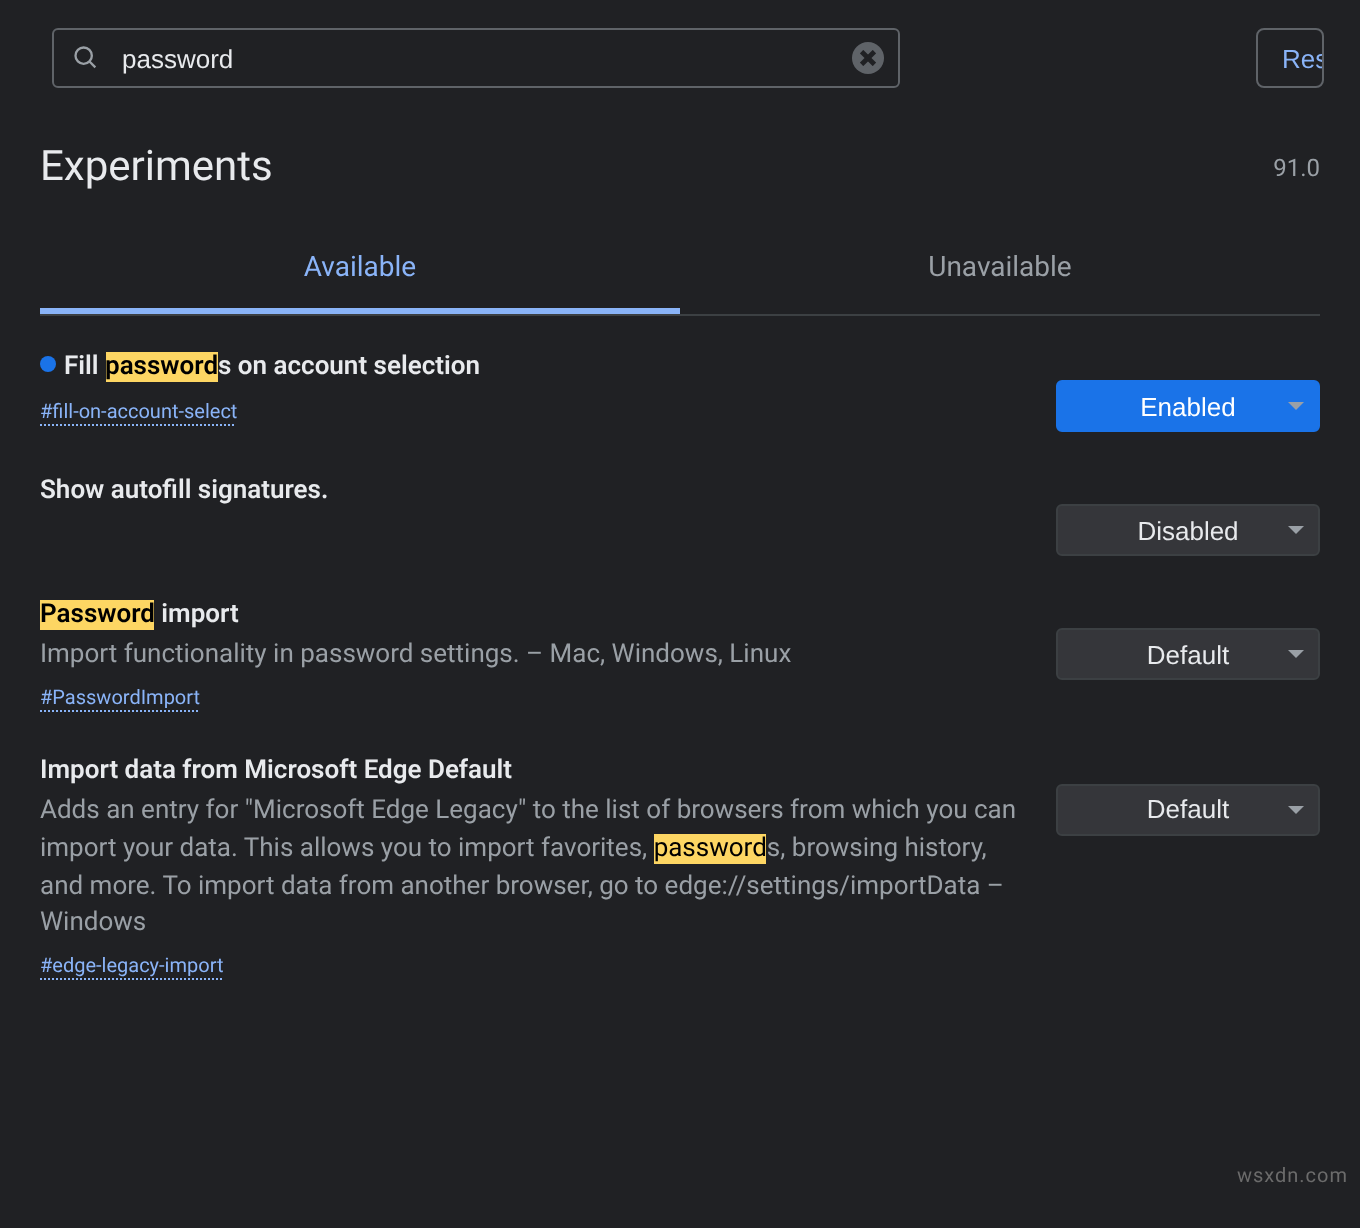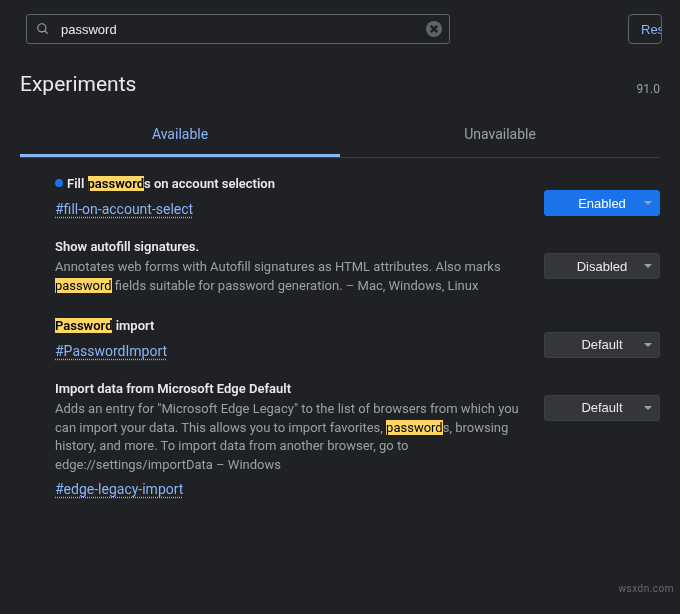"Experiments" .header-row { align-items: flex-end -> center }
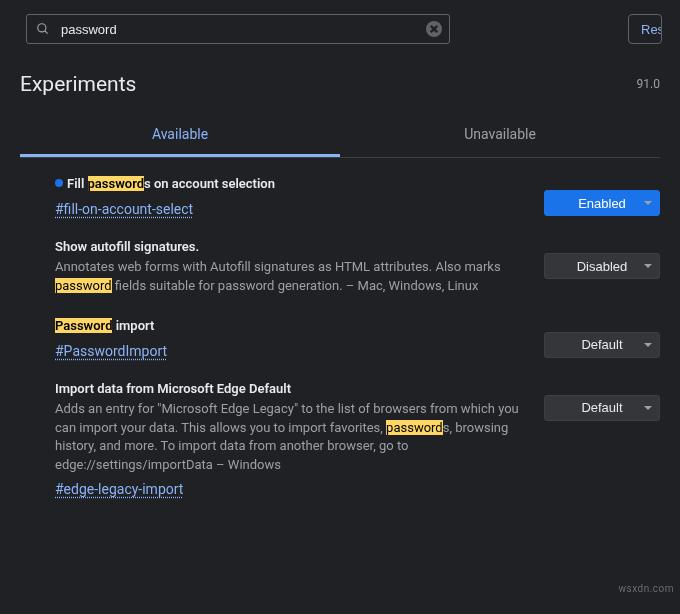"Fill passwords on account selection" .list { margin-left: 35px -> none }
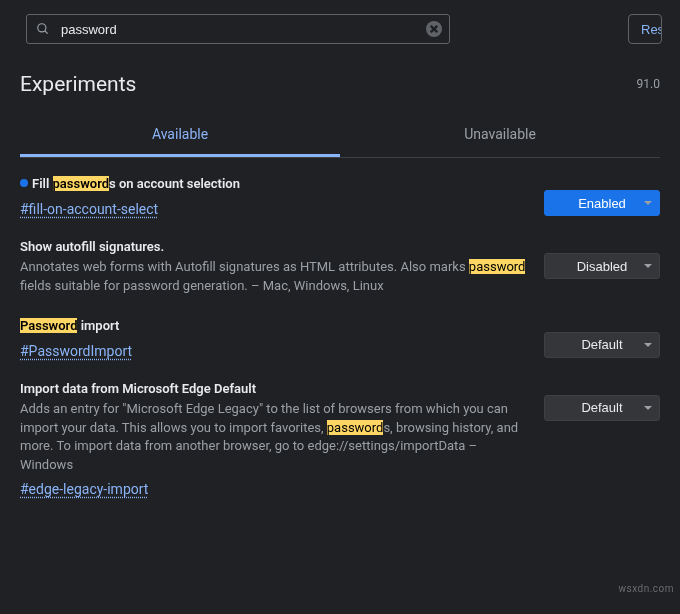"#fill-on-account-select" .exp-hash { font-size: 14px -> 10px }
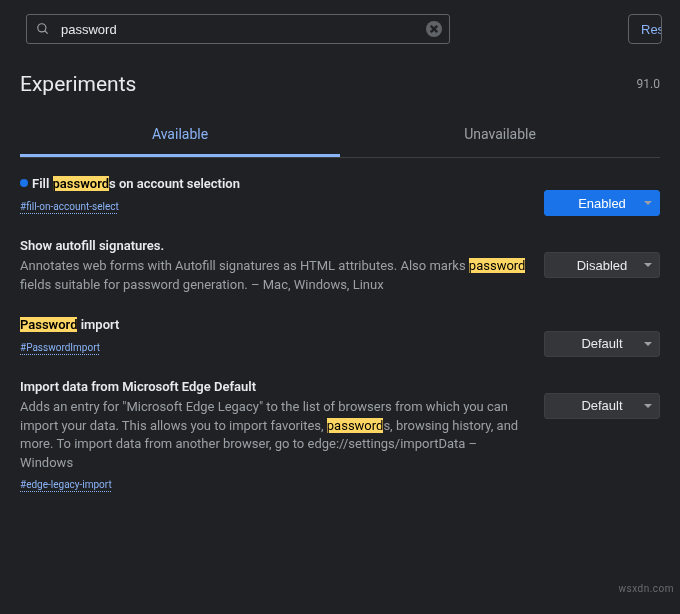"Enabled" .state-select { width: 116px -> 132px }
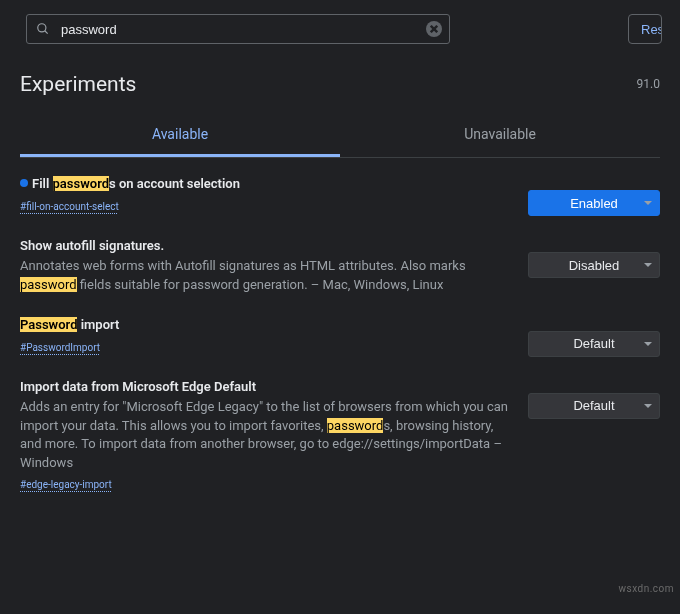"Annotates web forms with Autofill" div.exp-desc { html: <div> <span>Annotates web forms with Autofill signatures as HTML attributes. Also marks </span><mark>password</mark><span> fields suitable for password generation. – Mac, Windows, Linux</span> </div> -> none }
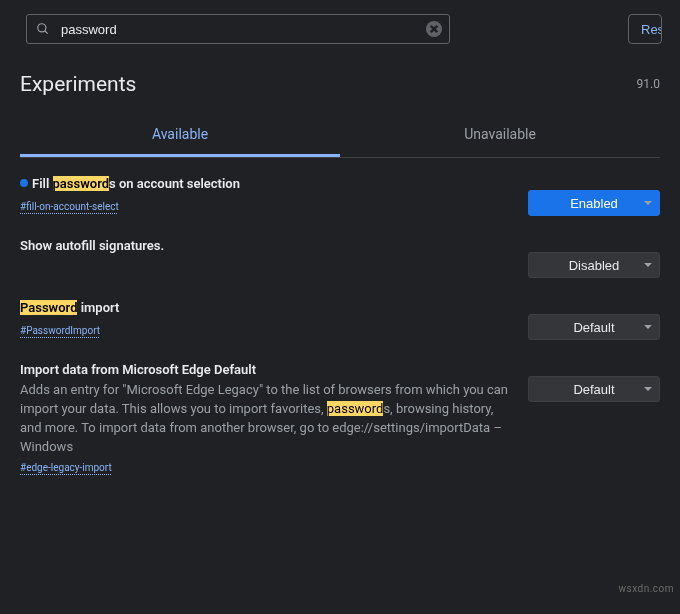"Import functionality in password" div.exp-desc { html: none -> <div>Import functionality in password settings. – Mac, Windows, Linux</div> }
